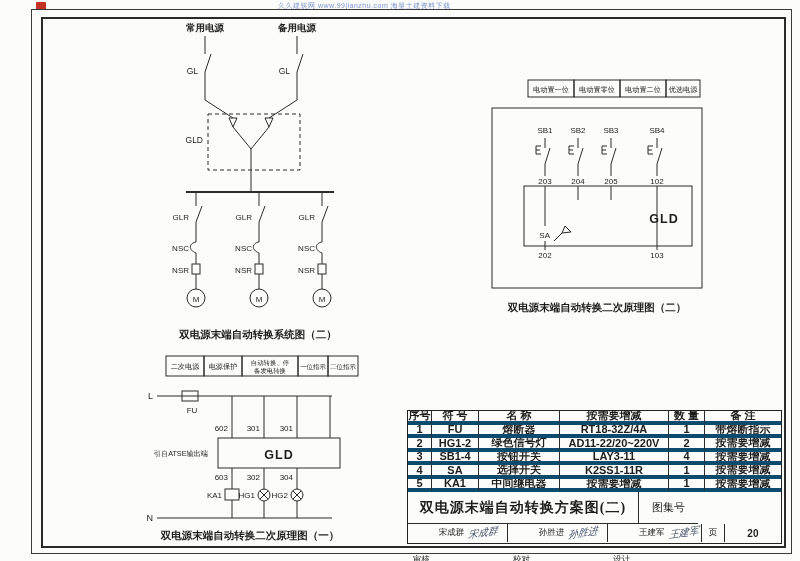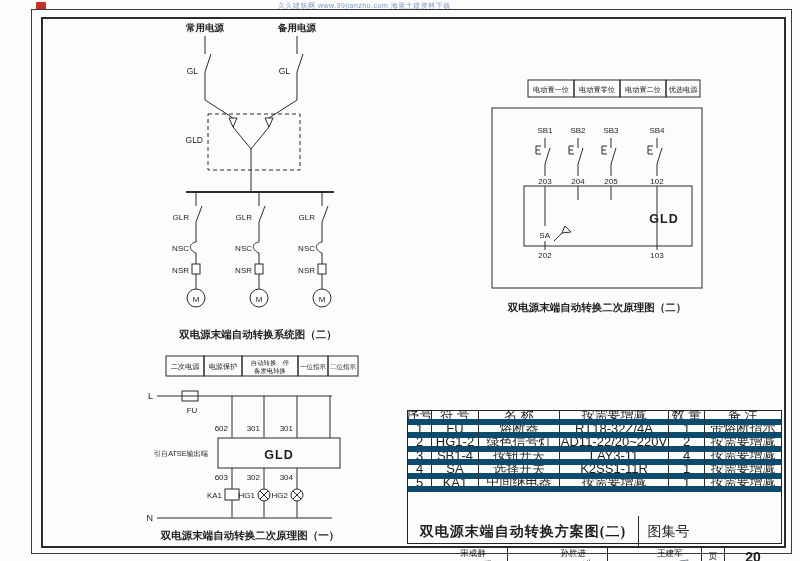"序号" .ptable>div { border-bottom: 6px solid #0c4a6e -> 4px solid #0c4a6e; font-size: 13px -> 11px; font-weight: none -> bold }
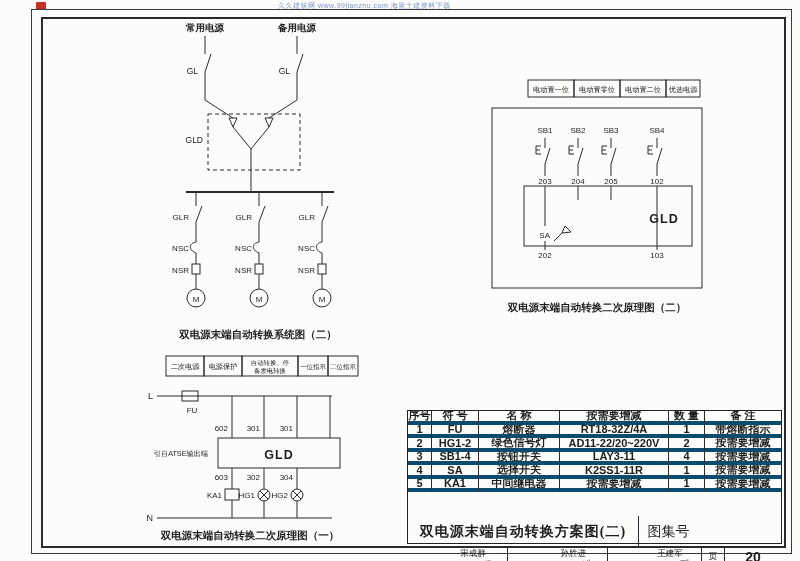"双电源末端自动转换方案图(二)" .tb-main { margin-top: 24px -> none }
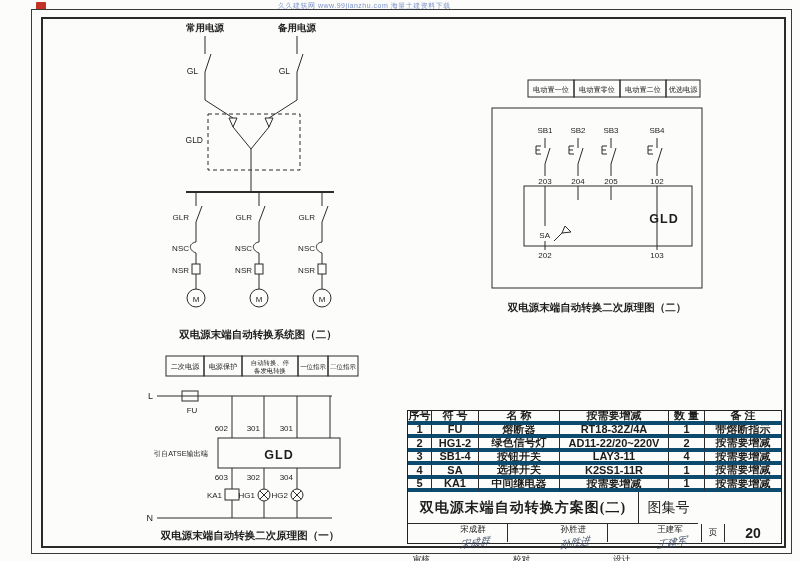"图集号" .tb-atlas-label { font-size: 14px -> 11px }
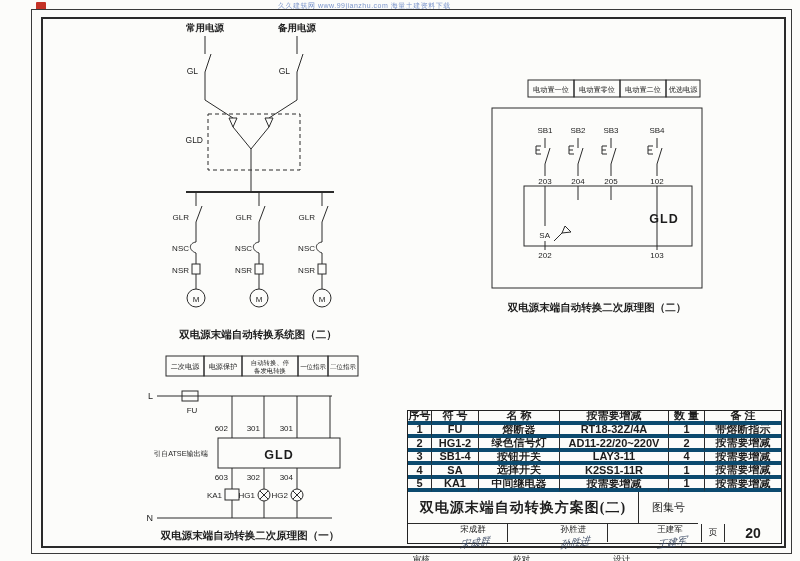"宋成群" .cellL { flex-direction: column -> none }
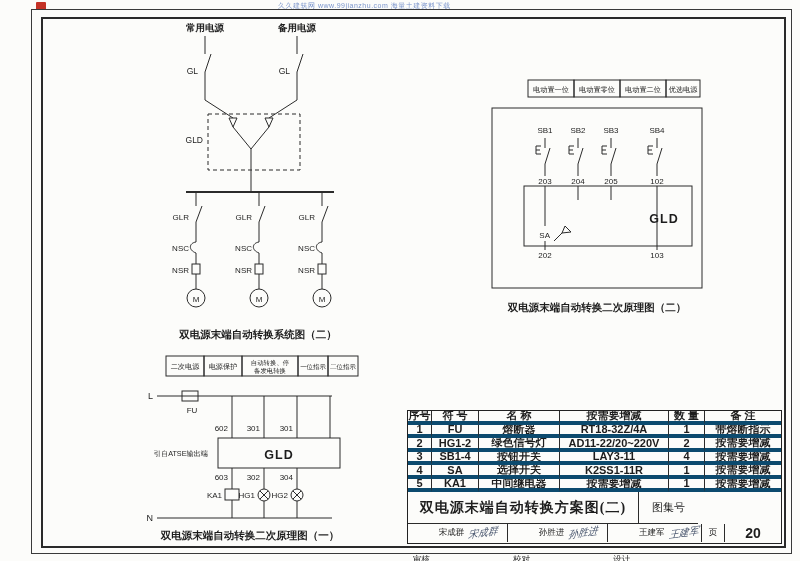"20" div.w59 { font-size: 14px -> 10px }
